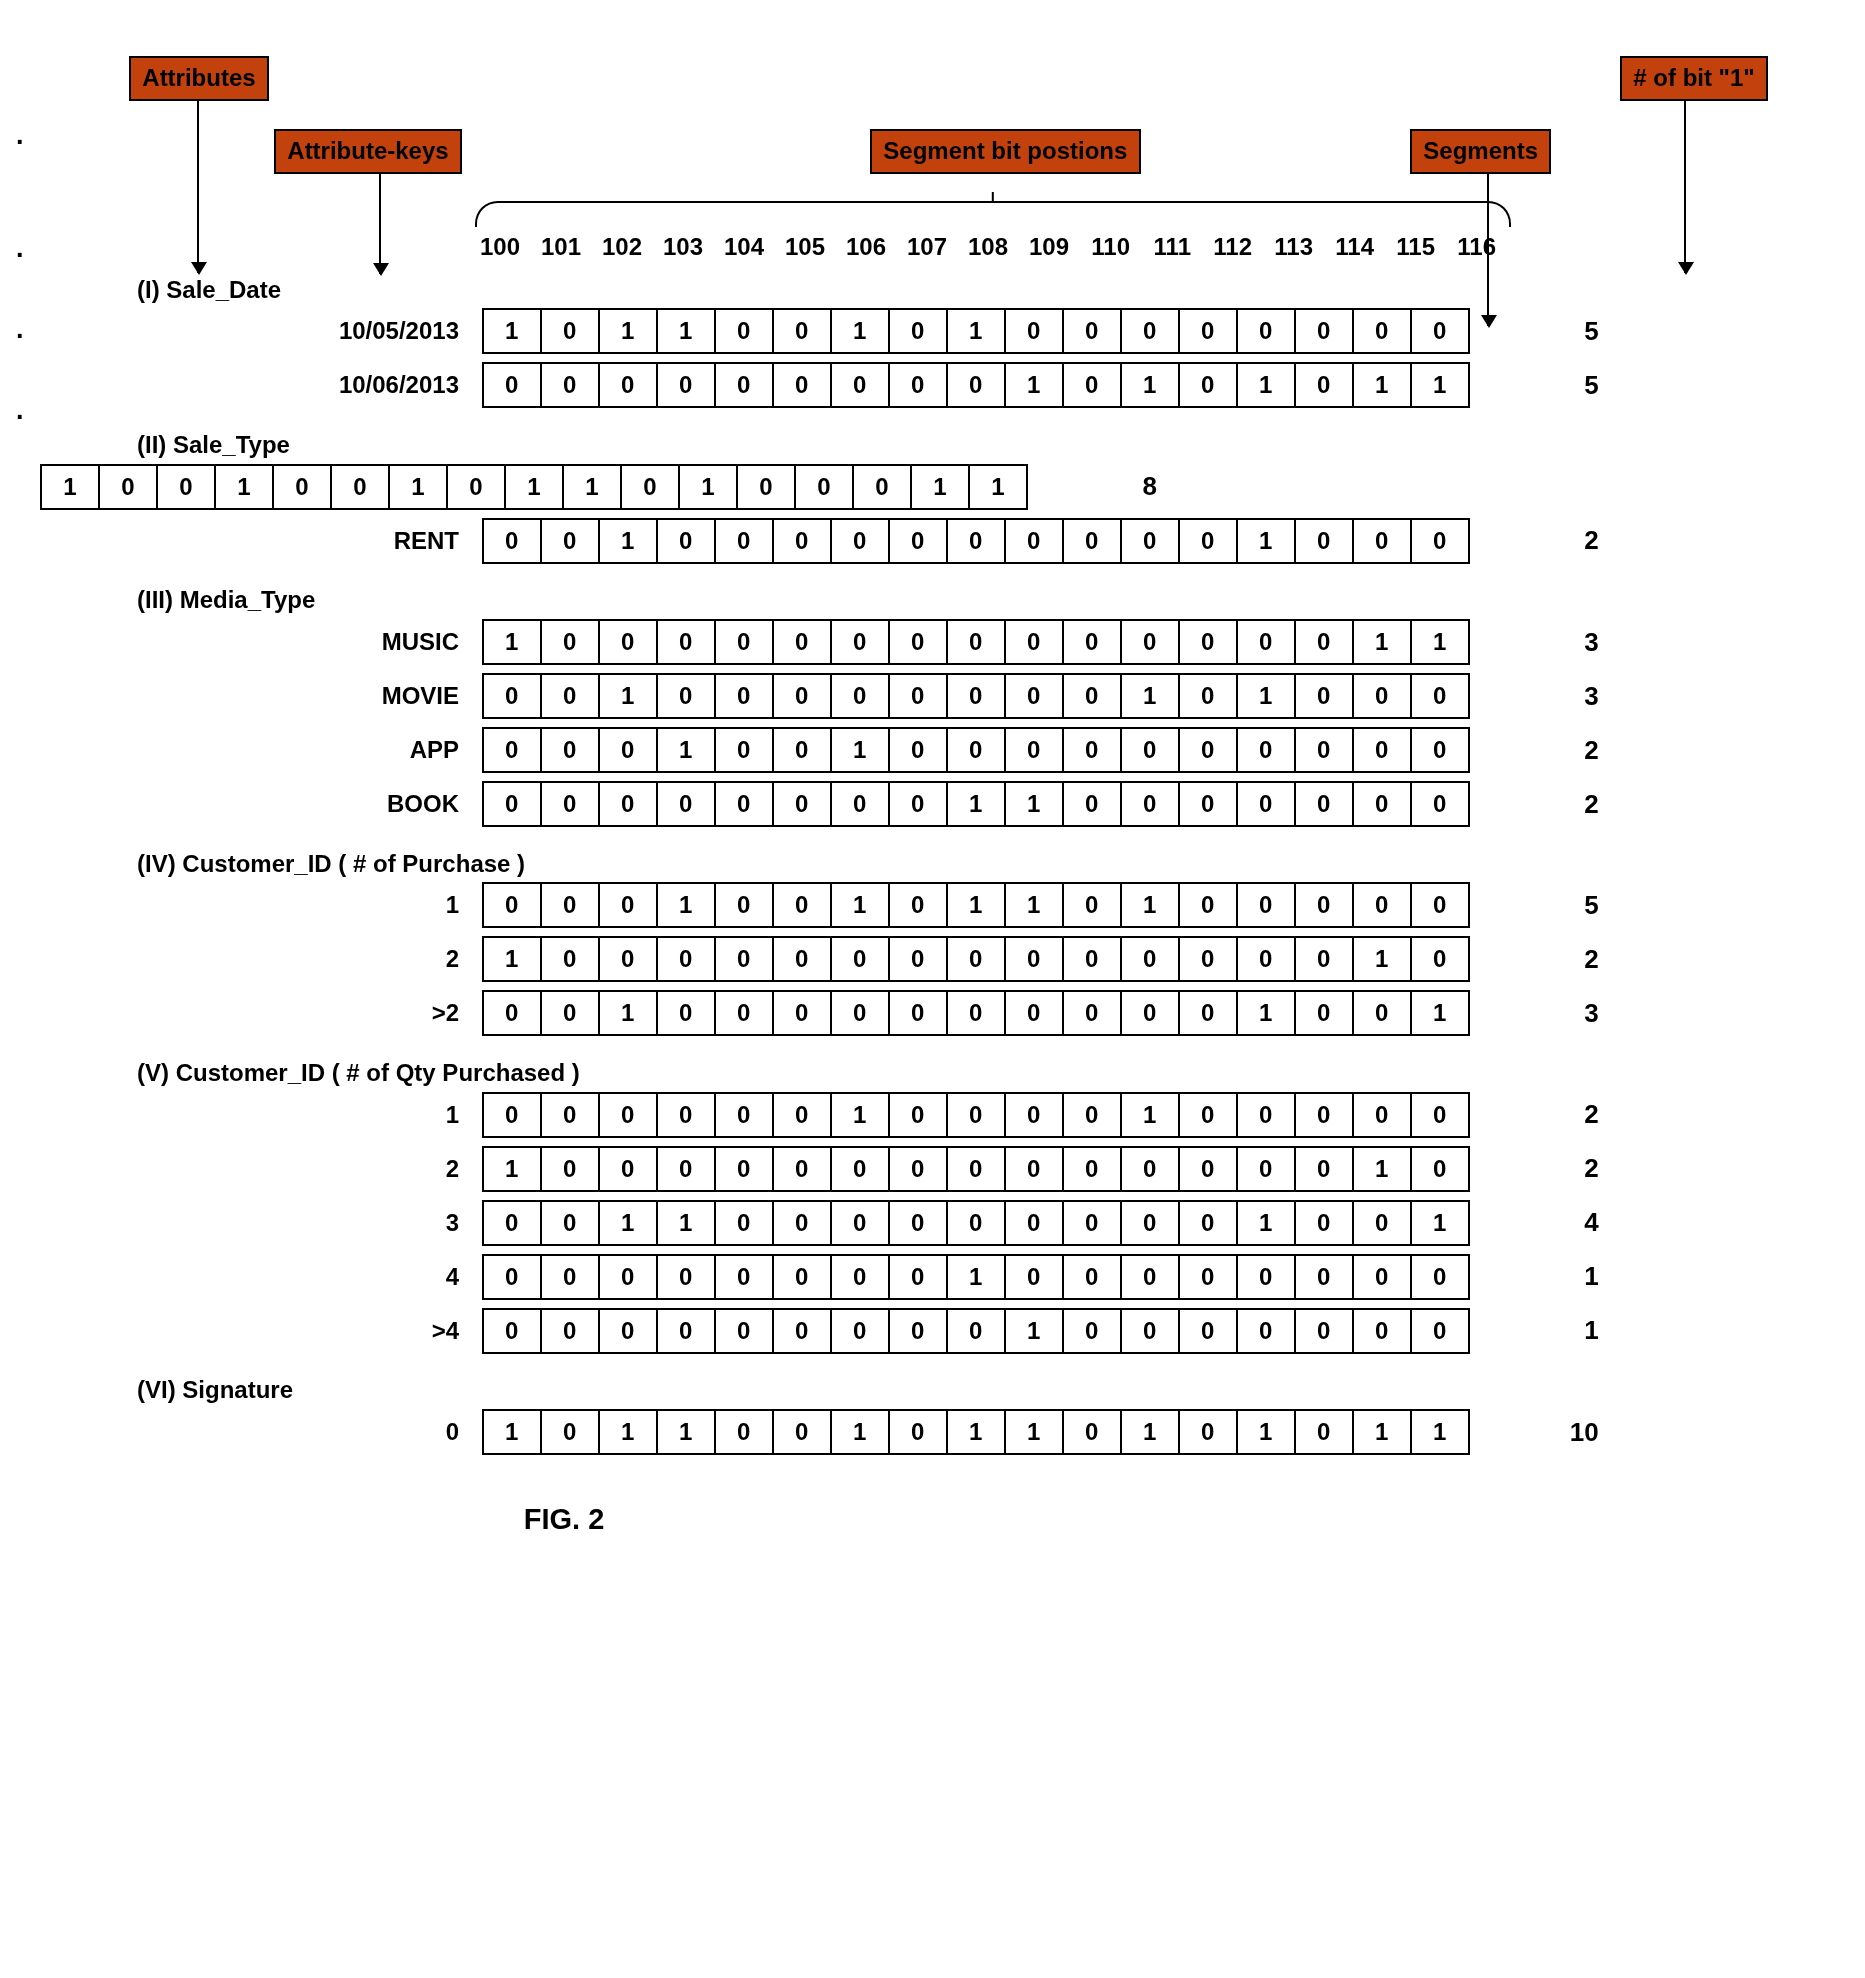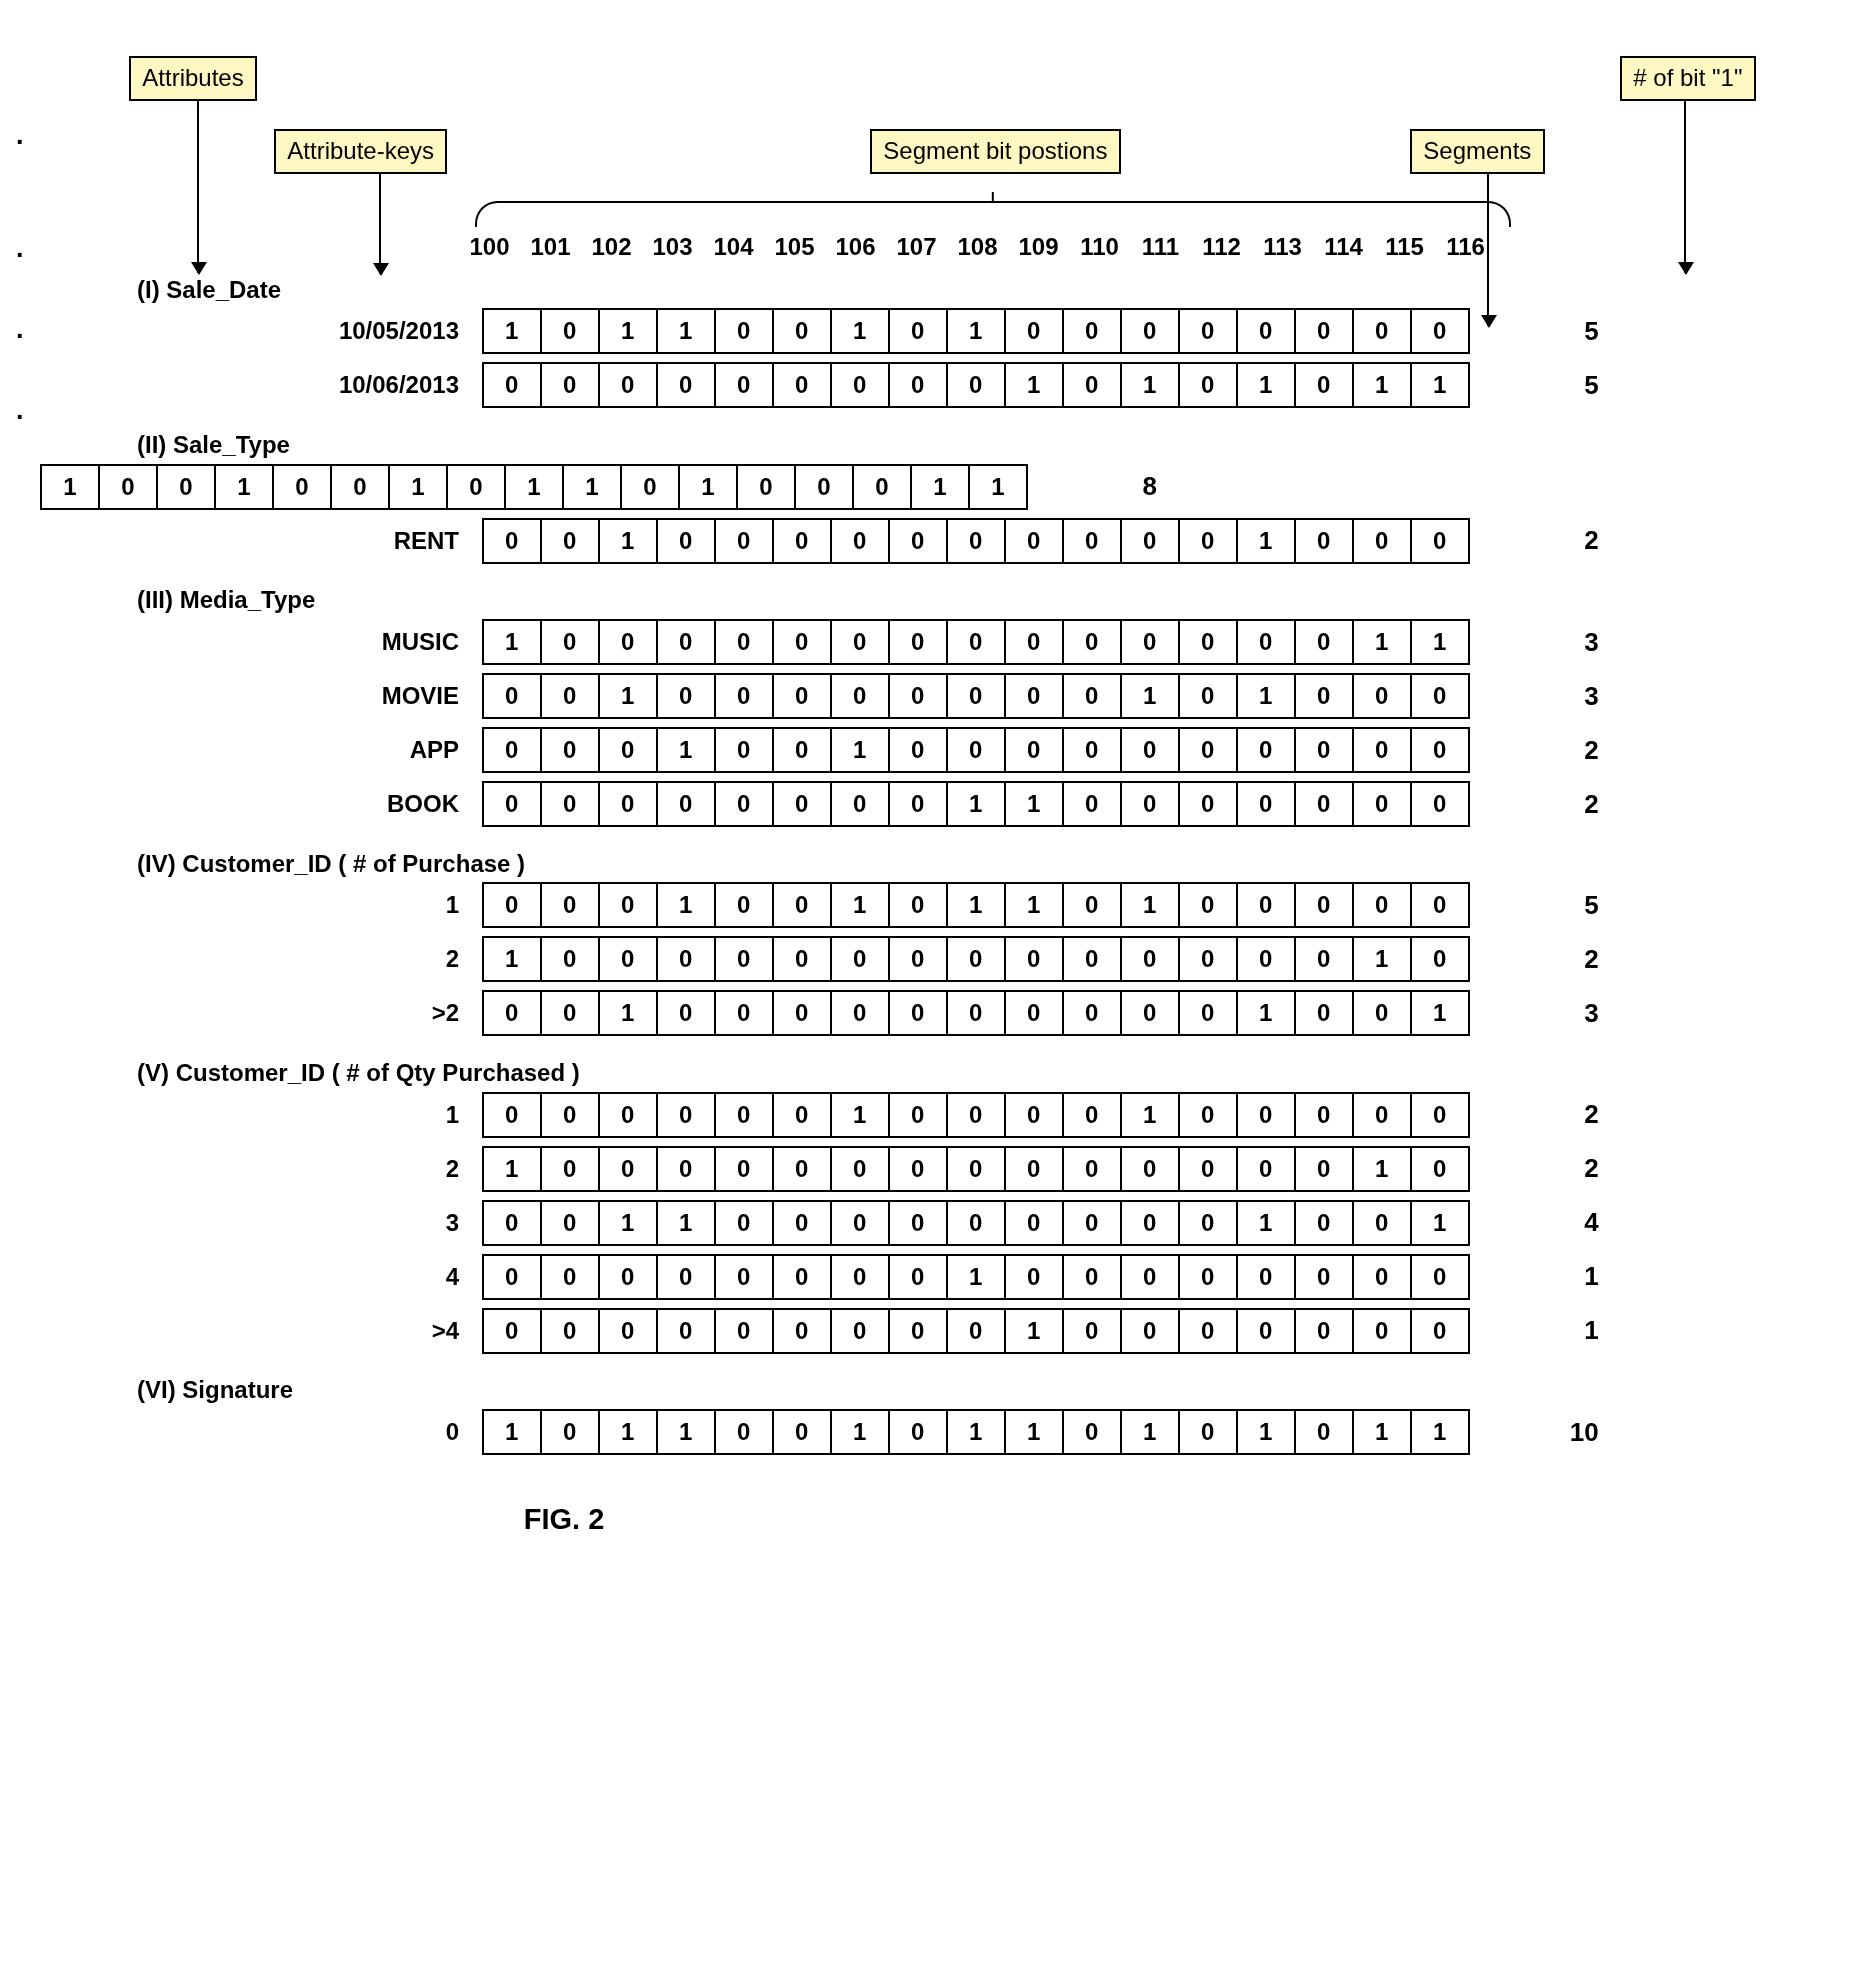"Attributes" .box-label { background: #fef9c3 -> #c2410c; font-weight: 400 -> 700 }
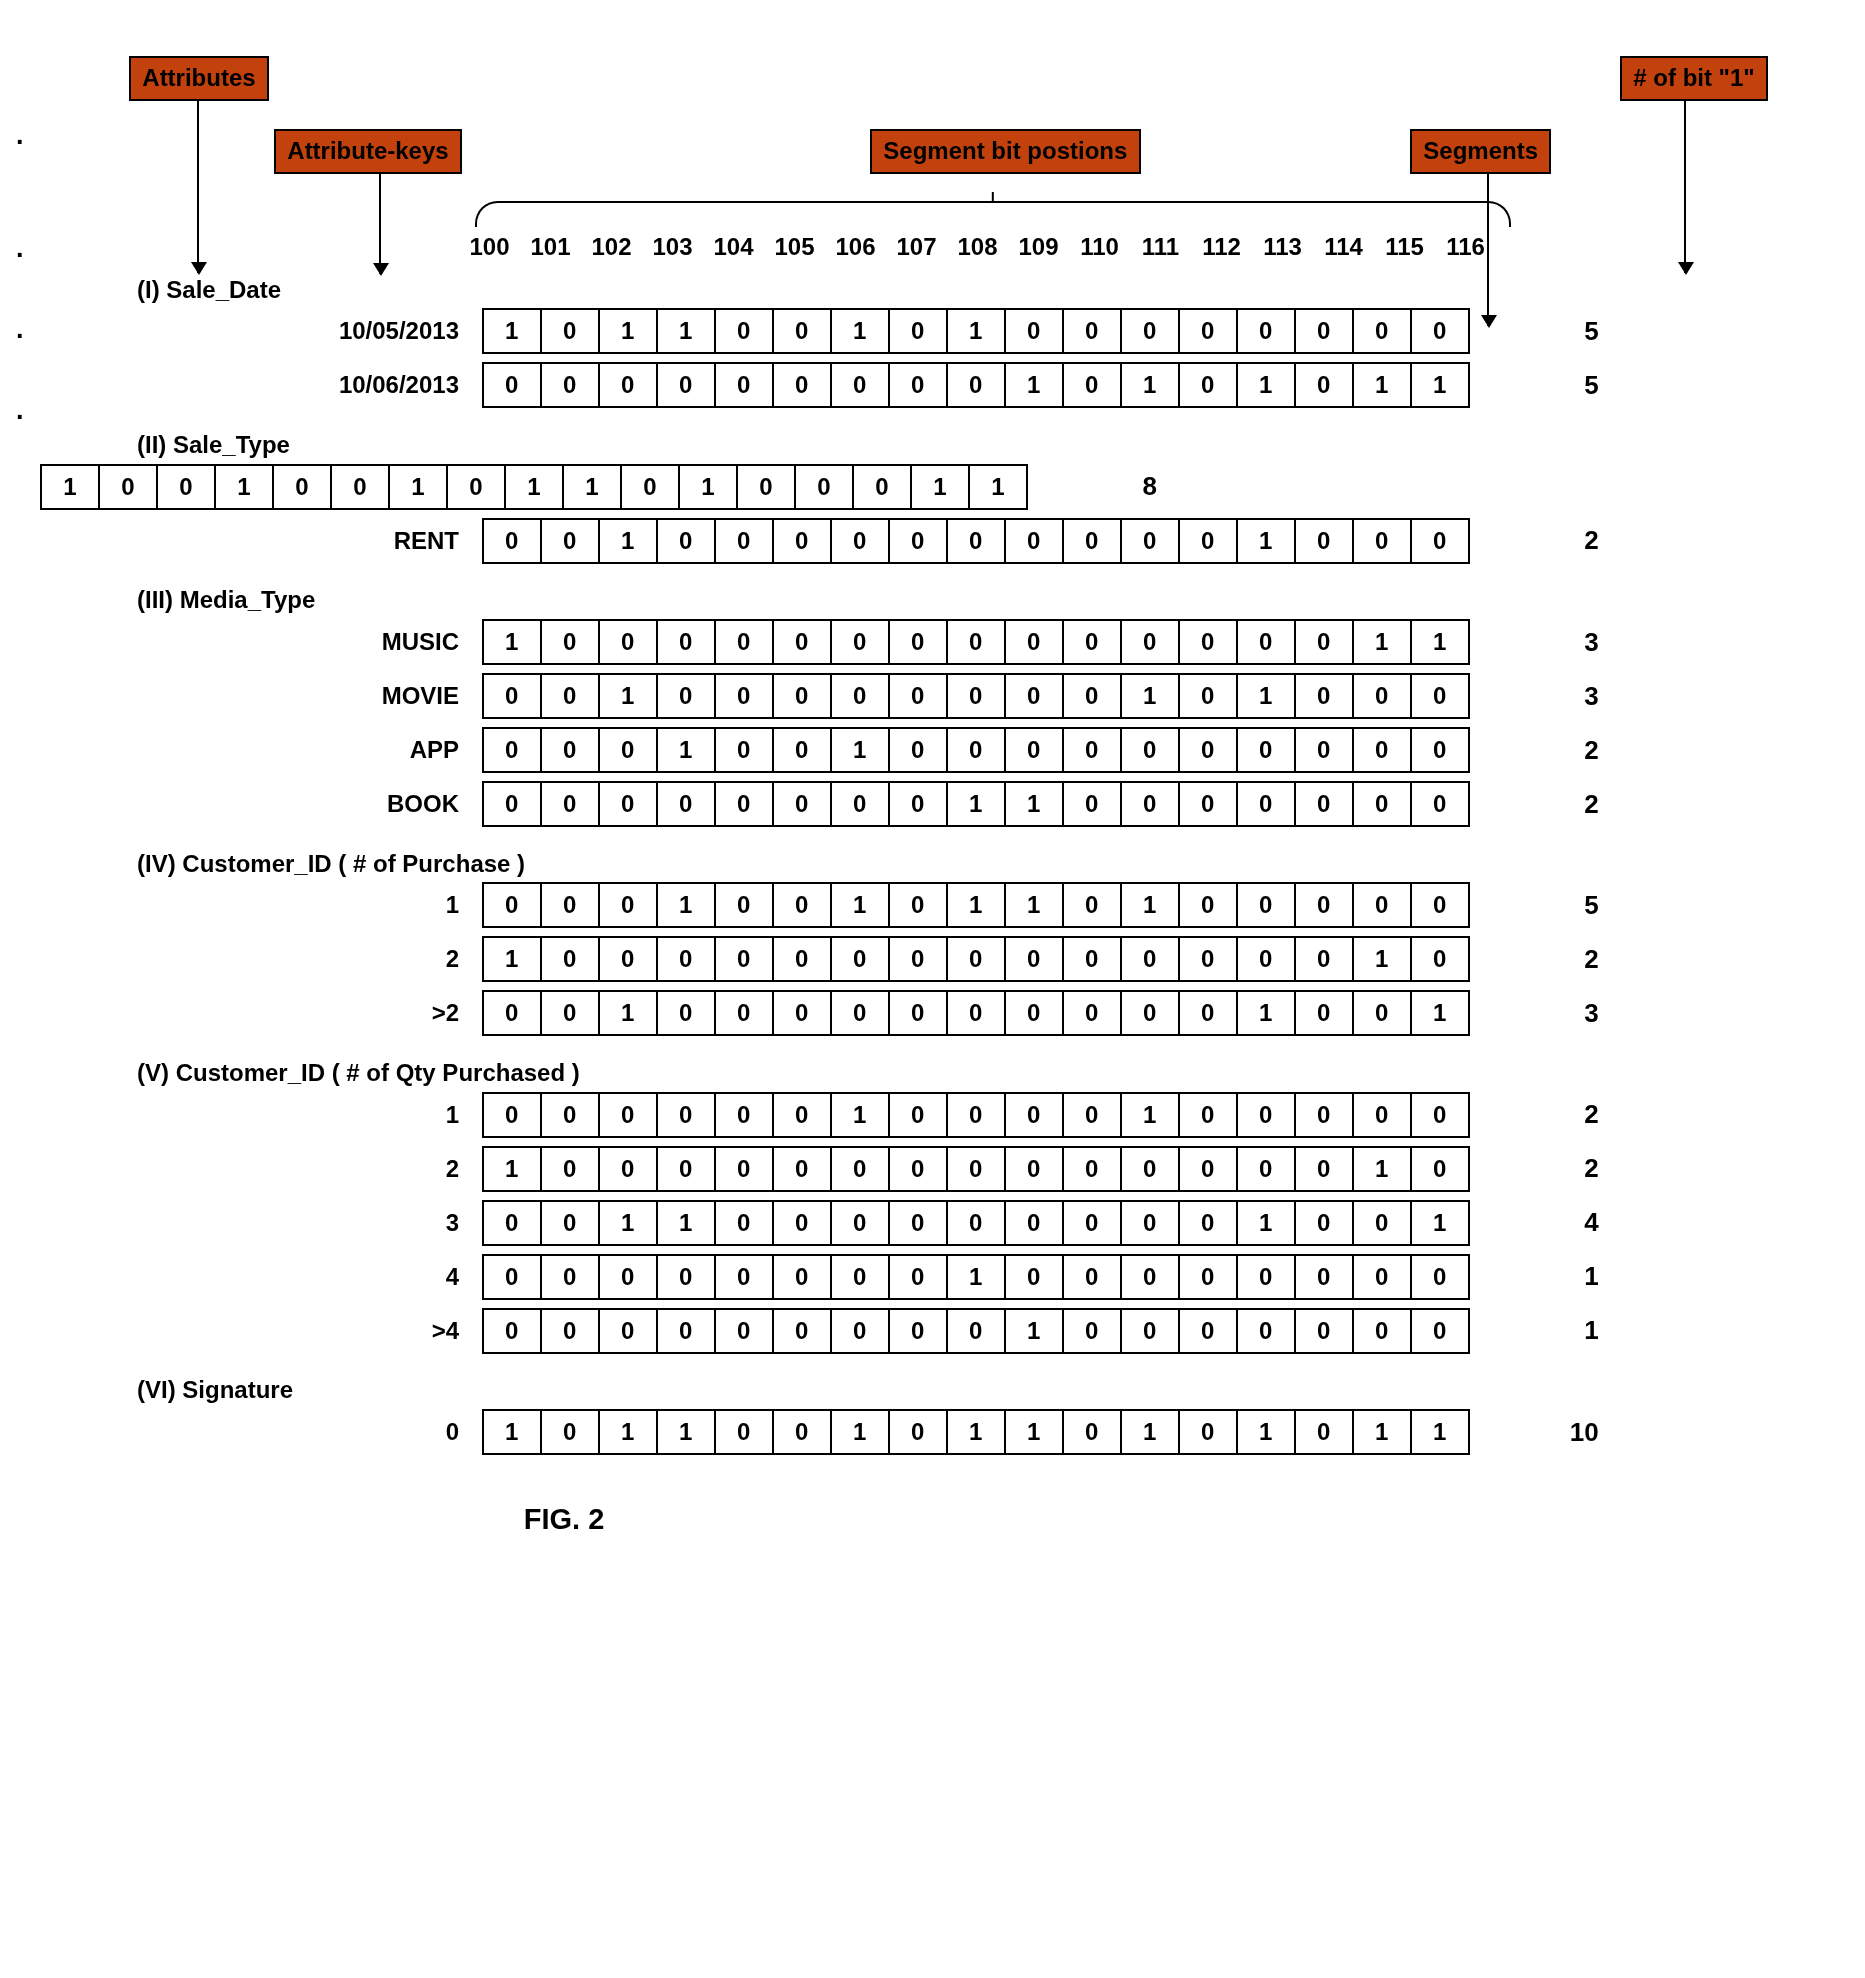"100" .pos-col { text-align: center -> right }
